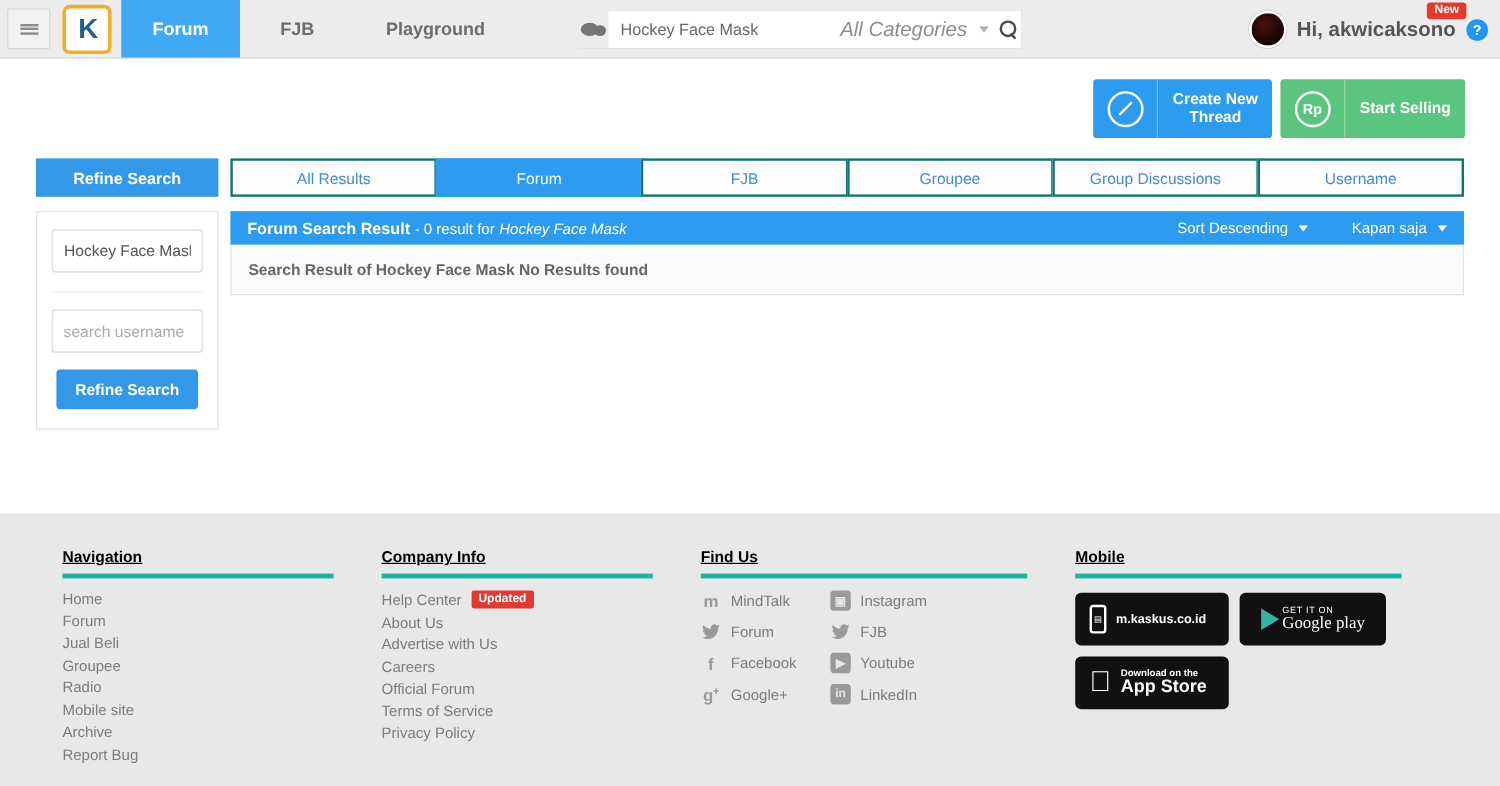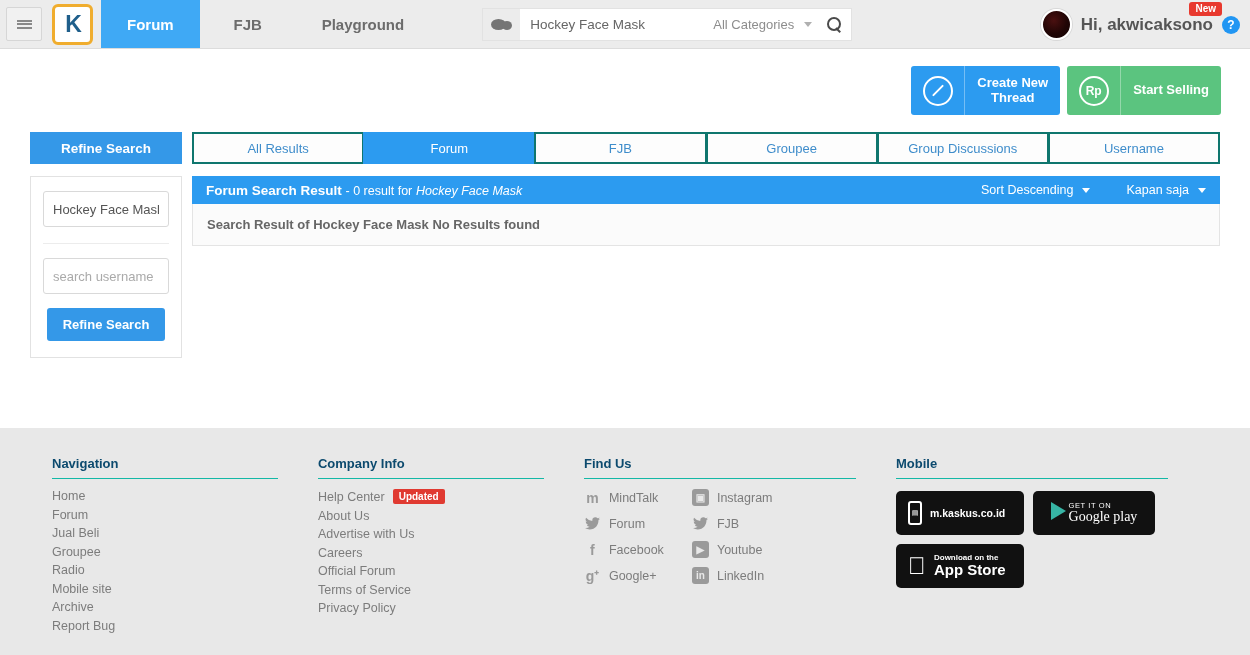"All Categories" .search-cat { font-size: 13px -> 17px; font-style: none -> italic }
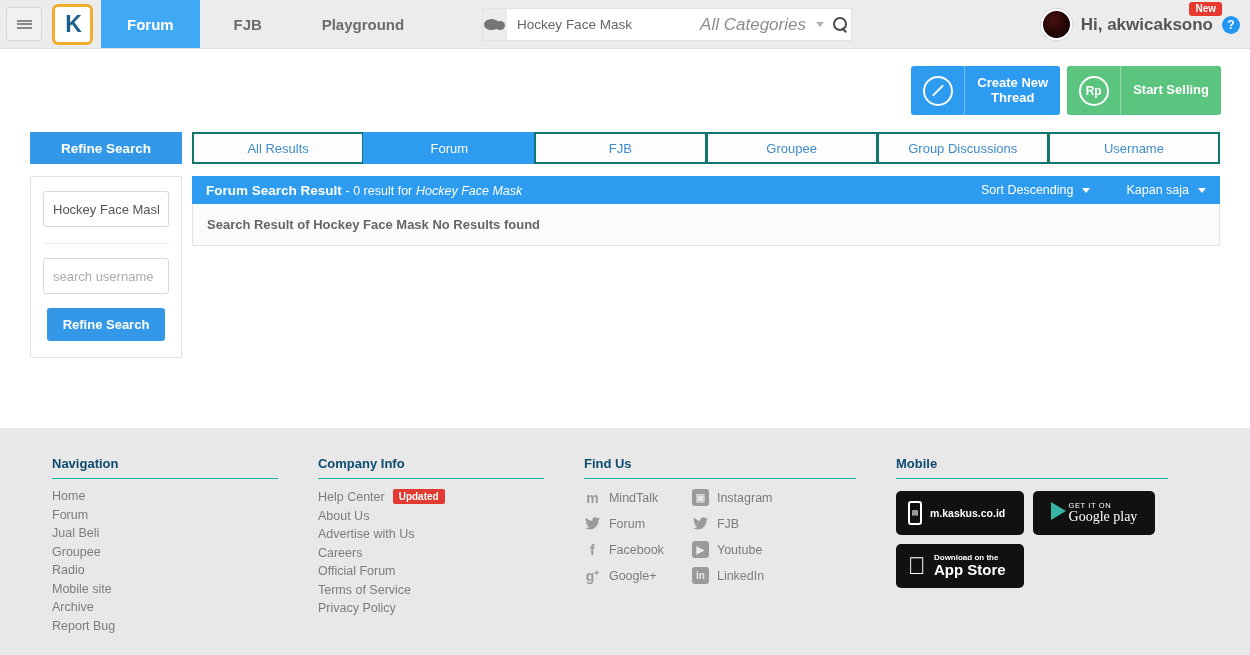"Navigation" .ftitle { border-bottom: 1px solid #14b8a6 -> 4px solid #14b8a6; color: #0c4a6e -> #000000; text-decoration: none -> underline }
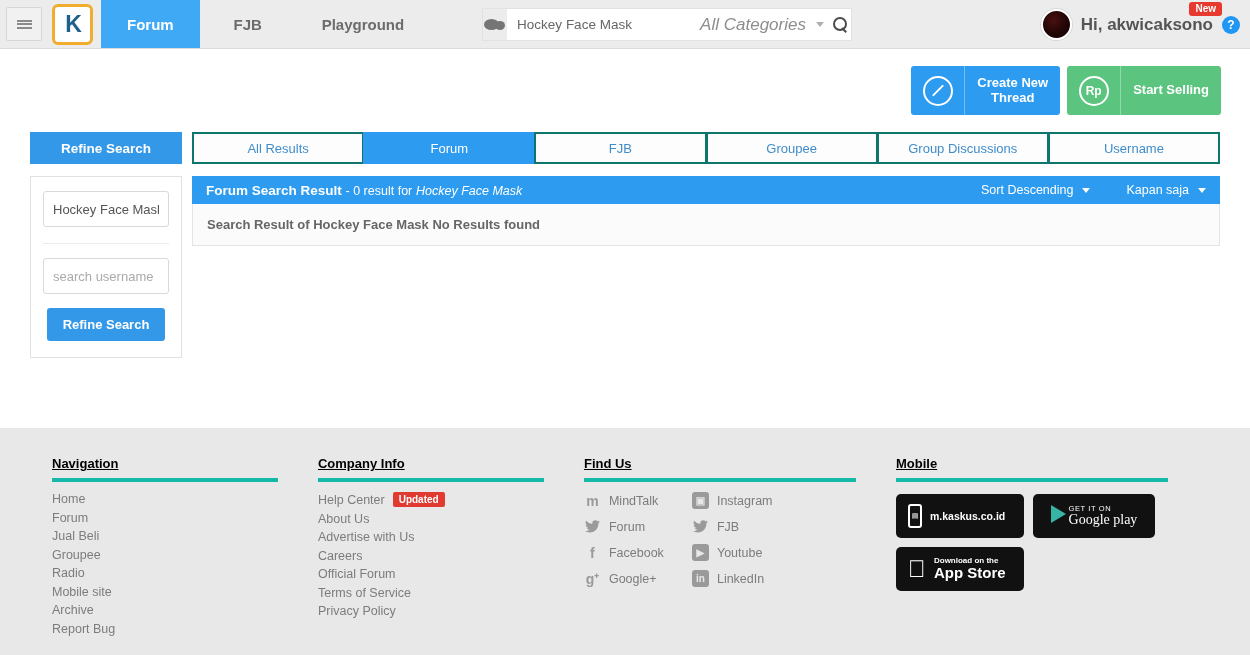"GET IT ON" .gp-wrap { align-items: none -> center }
